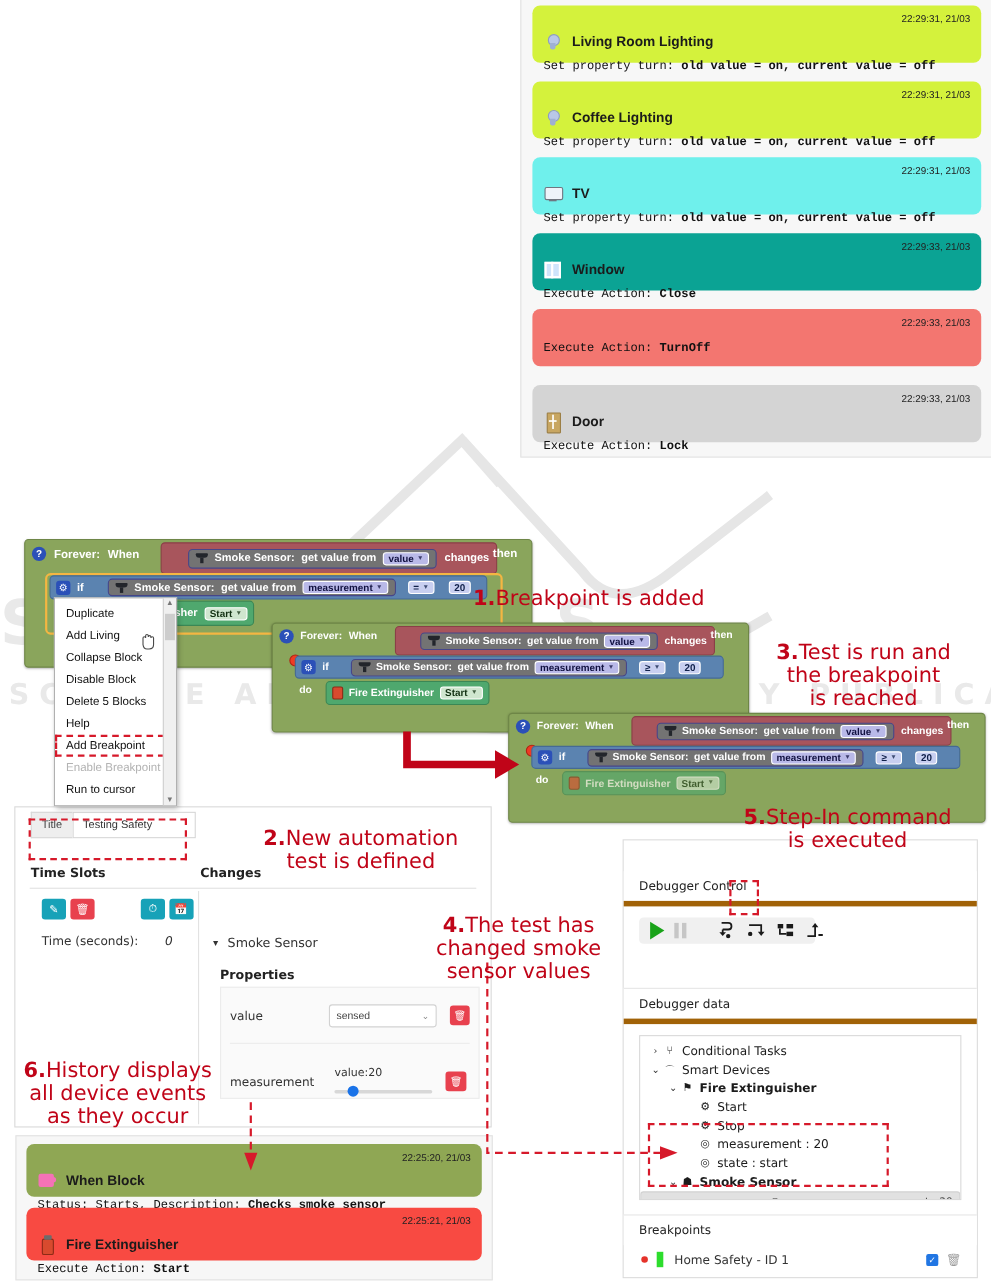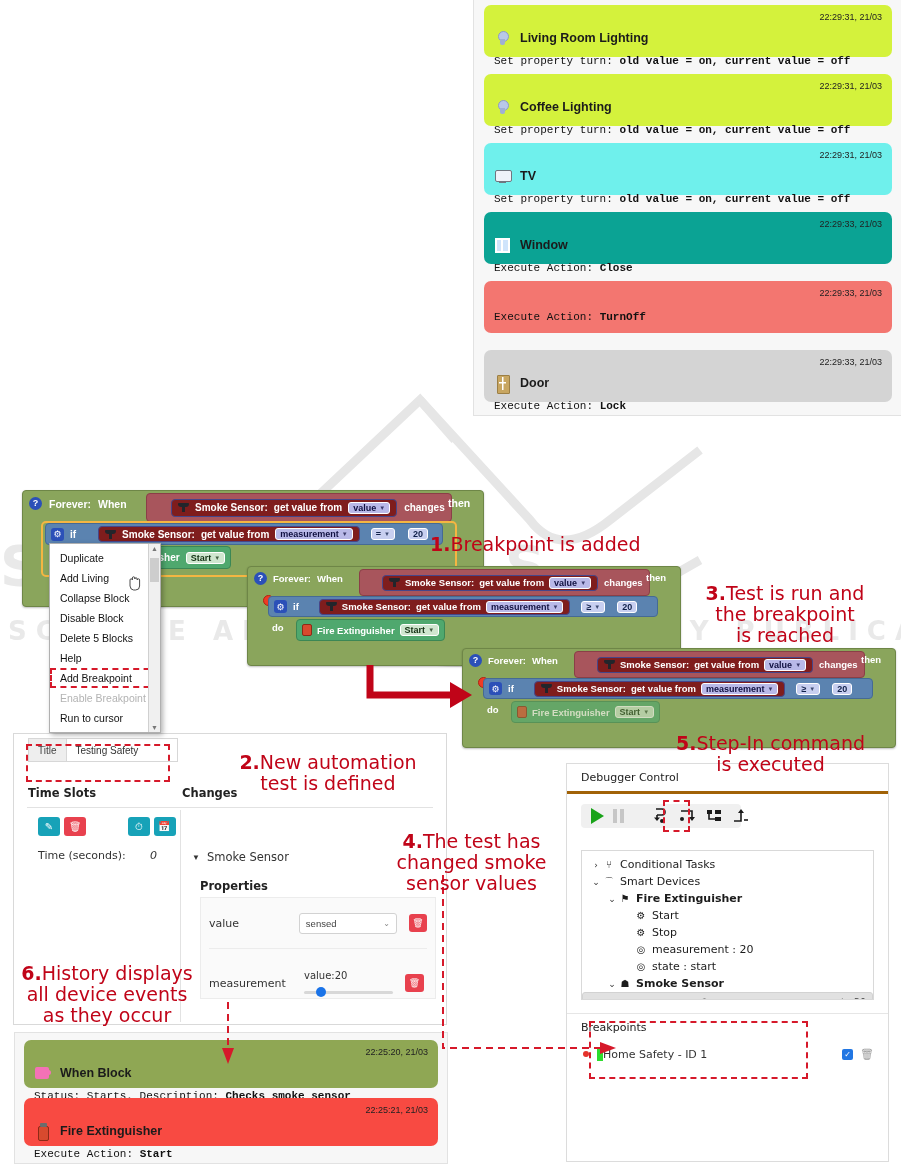"Smoke Sensor:" .purple-seg { background: #7f1d1d -> #737373 }
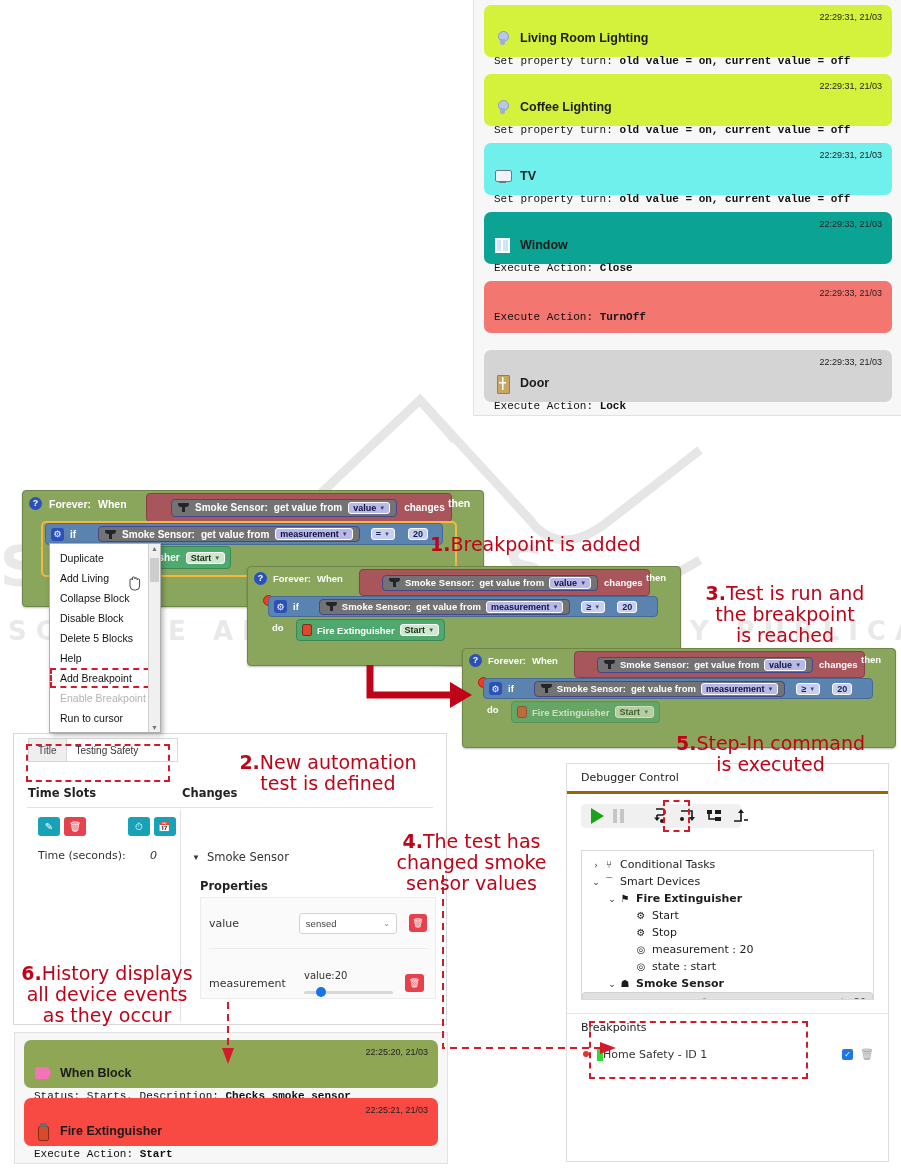"Debugger Control" .dbg-sec { border-bottom: 3px solid #a16207 -> 5px solid #a16207; margin-top: none -> 28px }
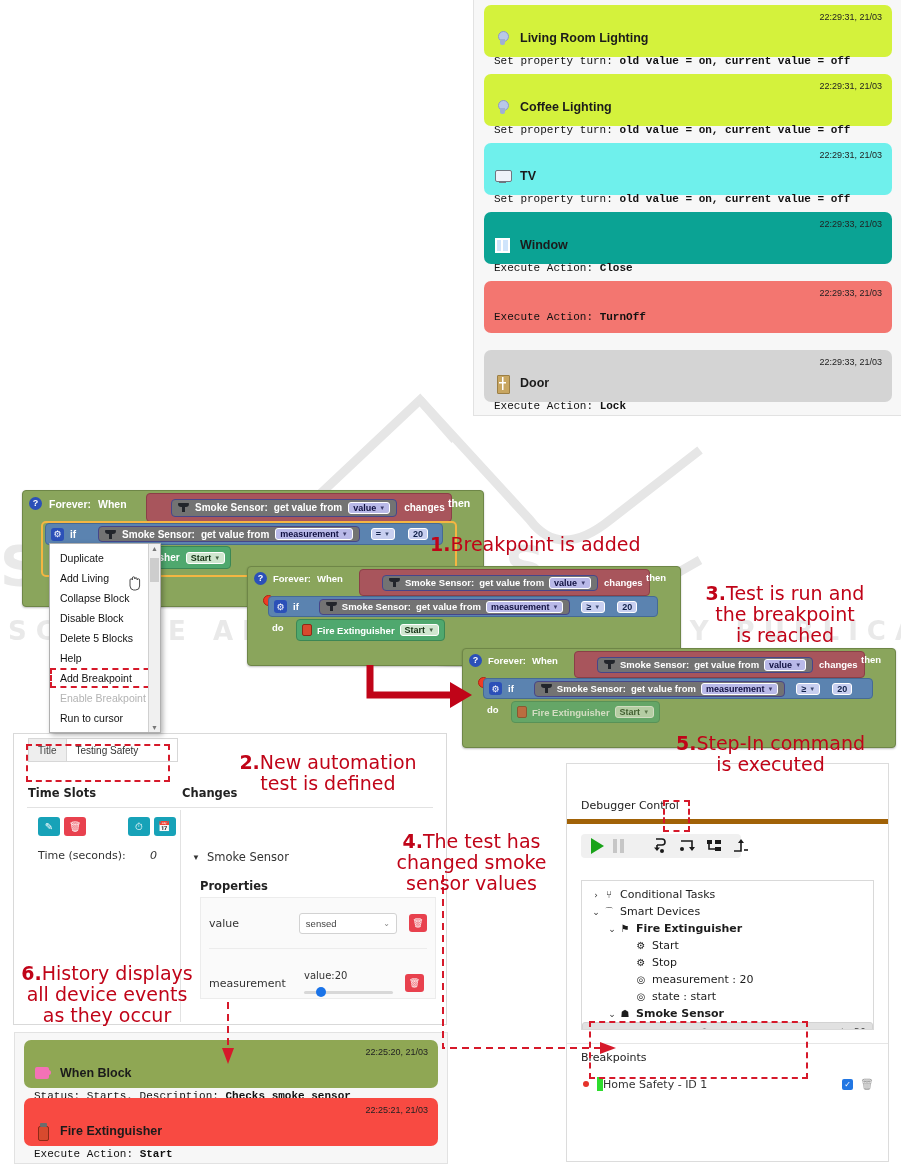"Debugger data" div.dbg-sec { html: none -> <div>Debugger data</div> }
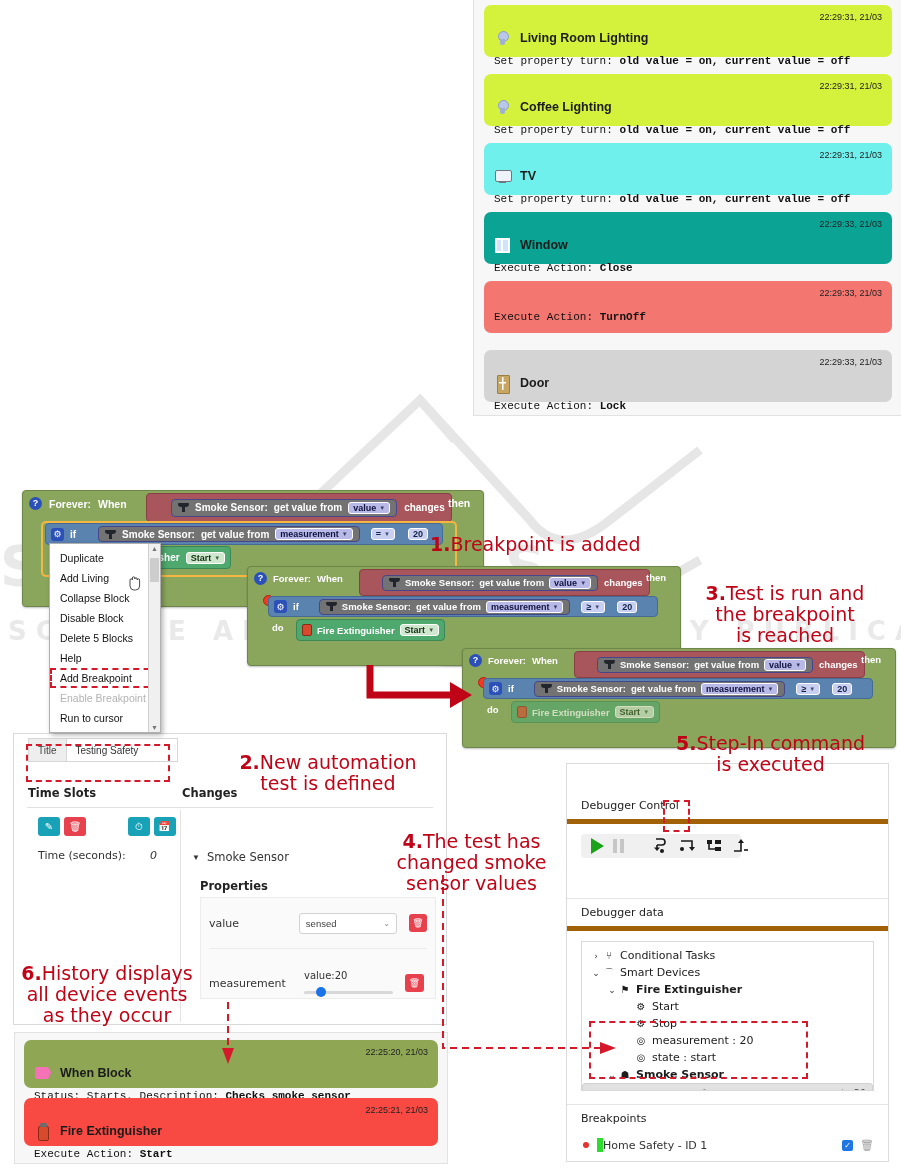"Home Safety - ID 1" span { margin-left: none -> 10px }
